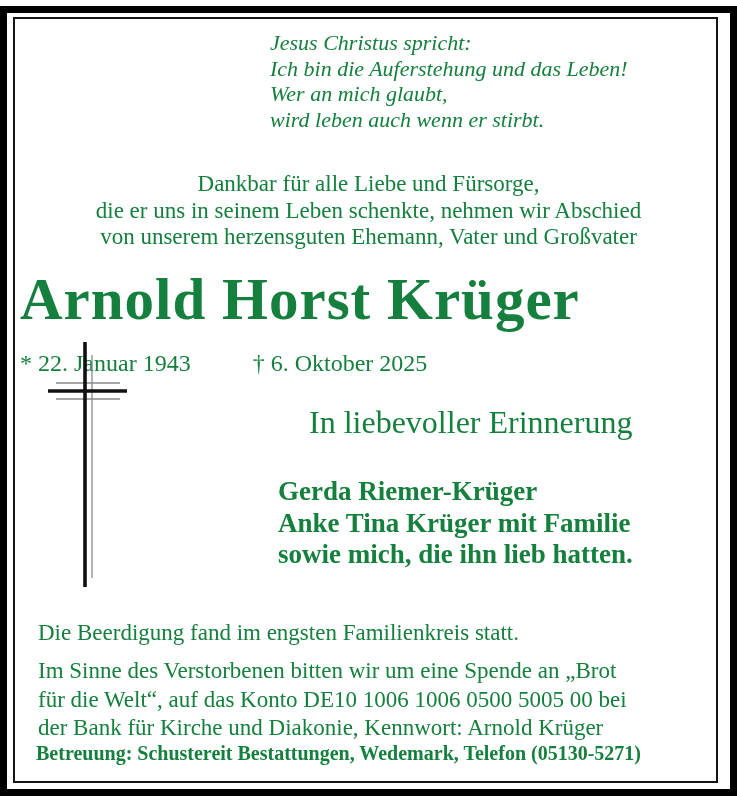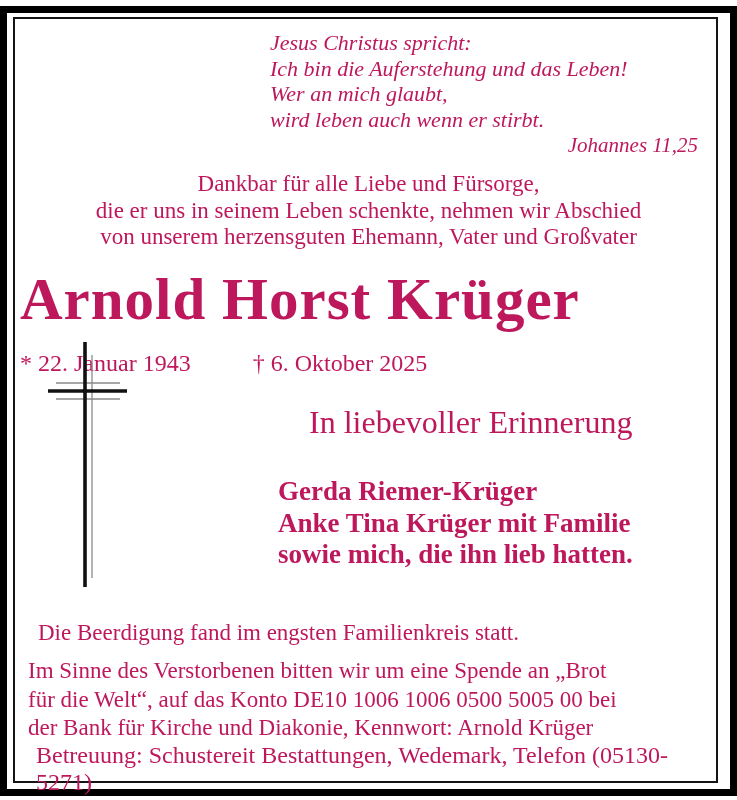"Jesus Christus spricht:" .page { color: #be185d -> #15803d }
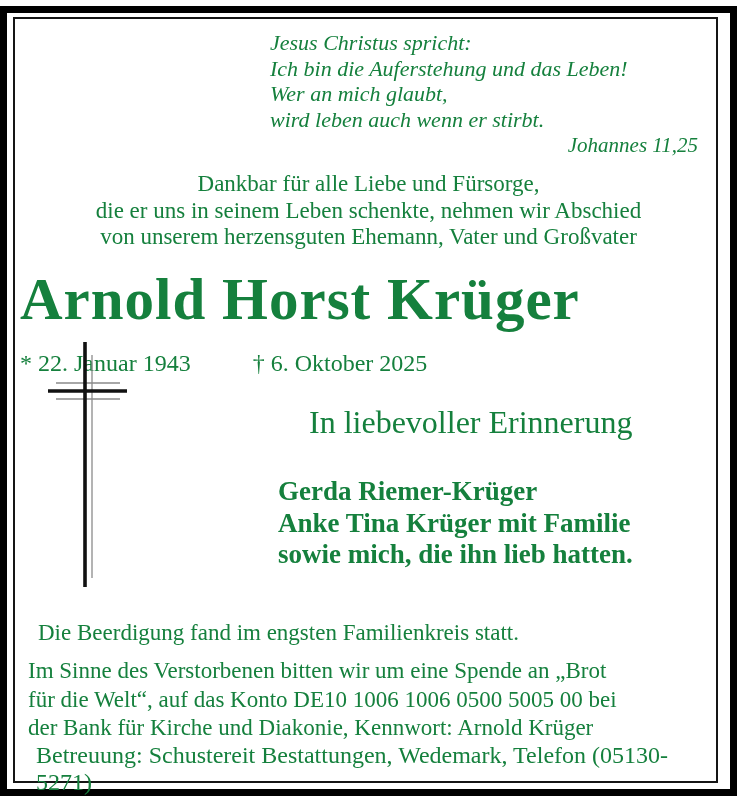"Johannes 11,25" div.abs { html: <div>Johannes 11,25</div> -> none }
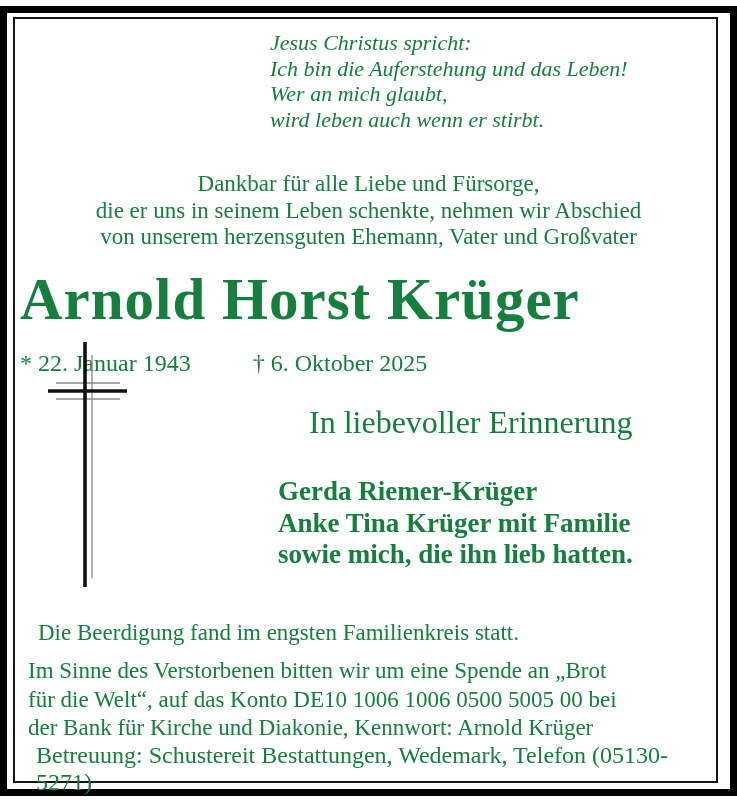"Im Sinne des Verstorbenen bitten" .donation { left: 28px -> 38px }
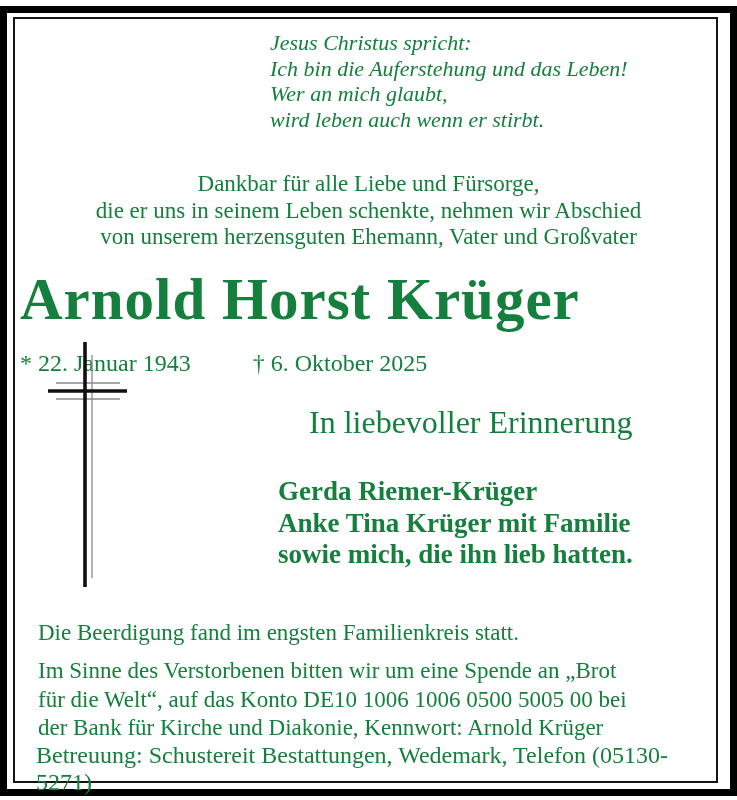"Betreuung: Schustereit Bestattungen," .care-note { font-size: 24px -> 20px; font-weight: none -> bold }
